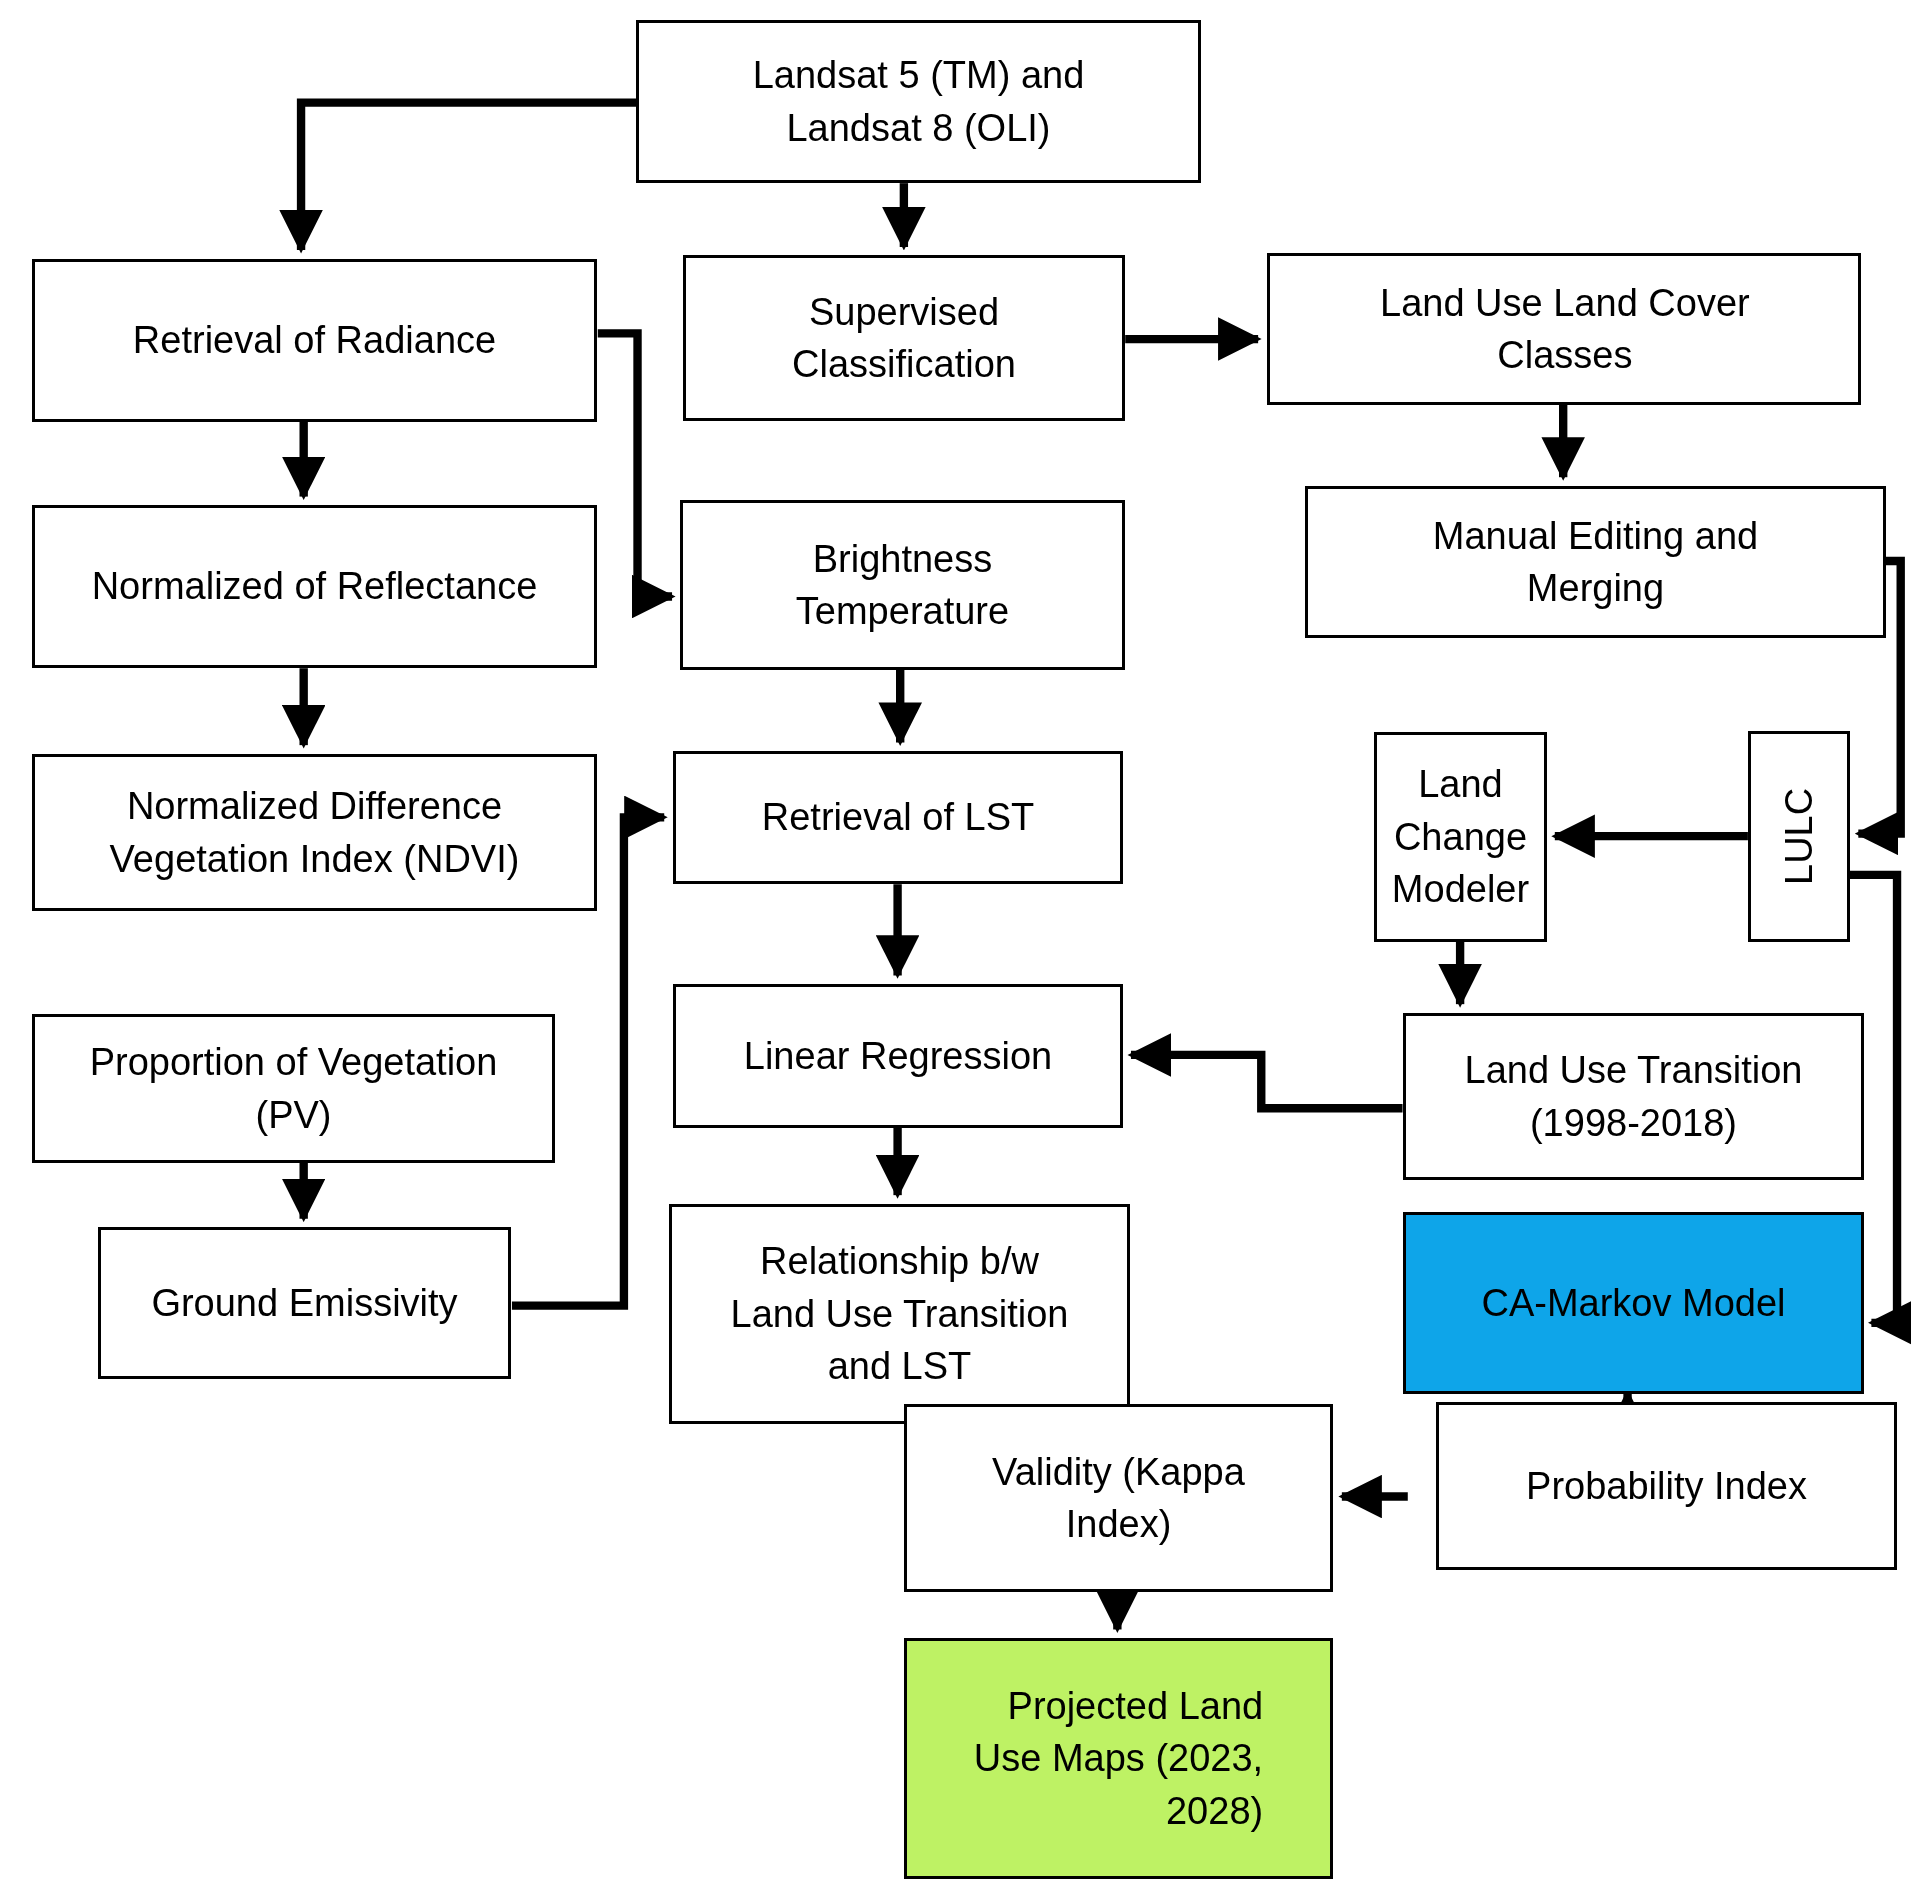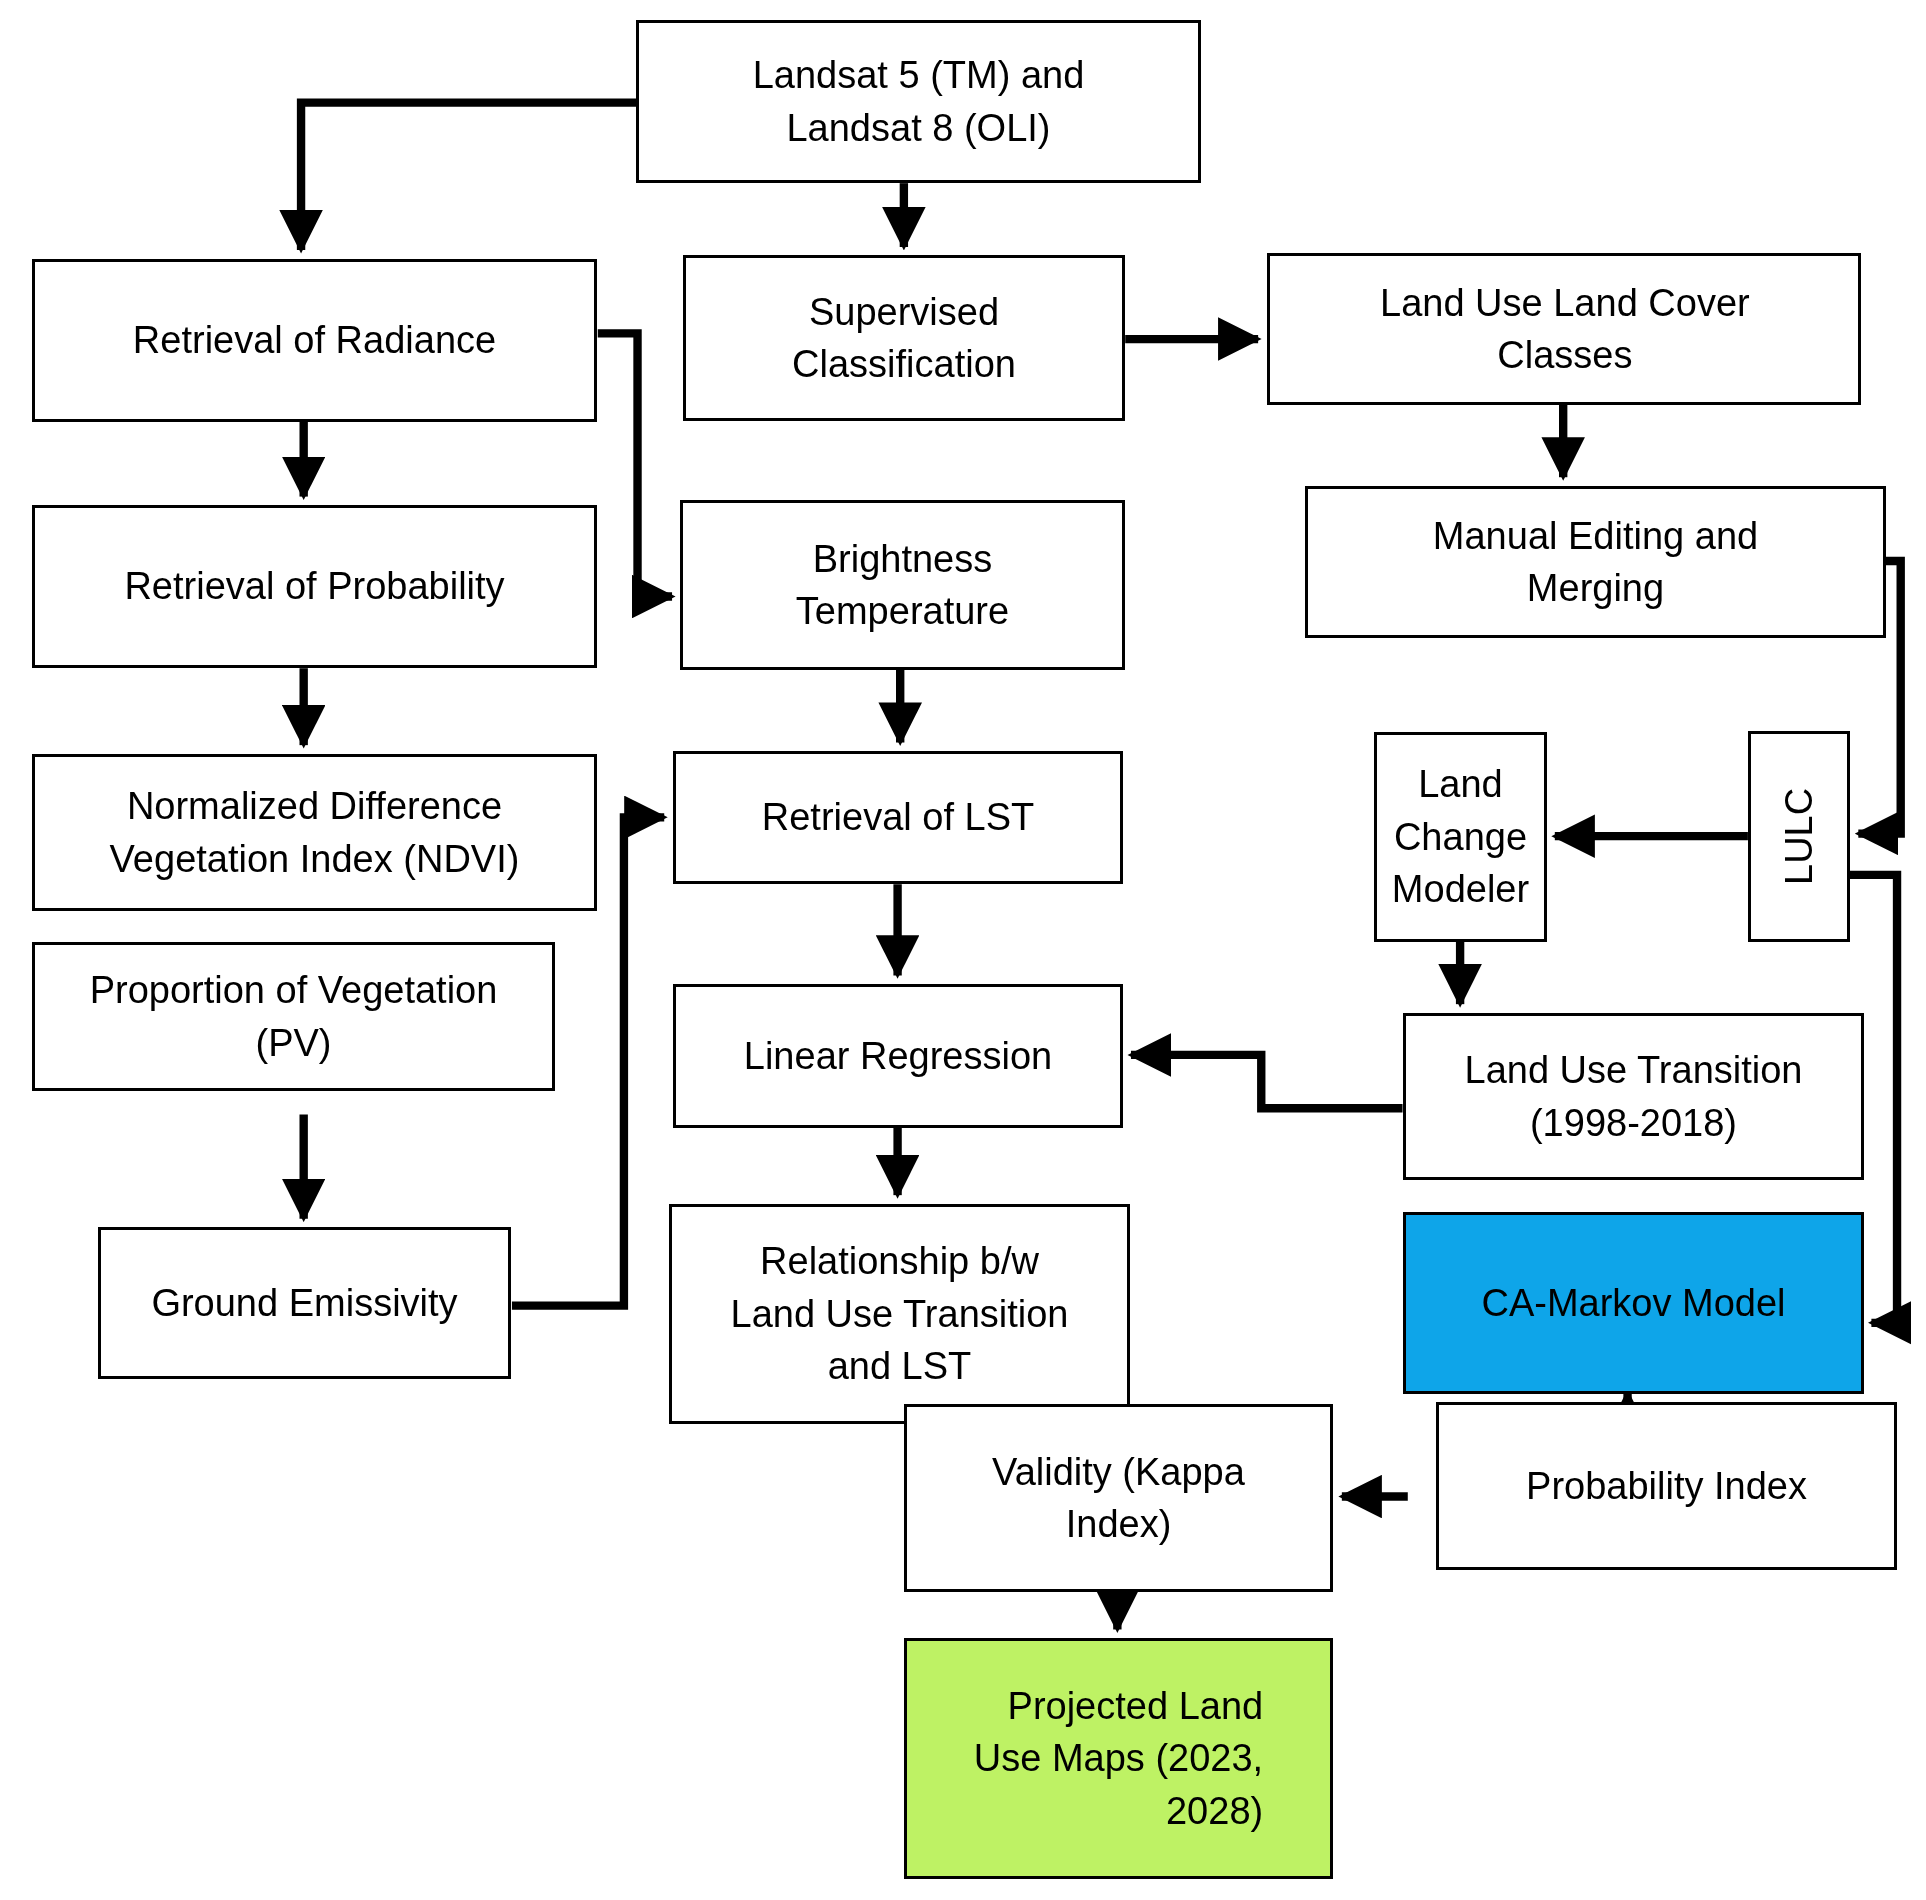"Retrieval of Probability" span { text: Retrieval of Probability -> Normalized of Reflectance }
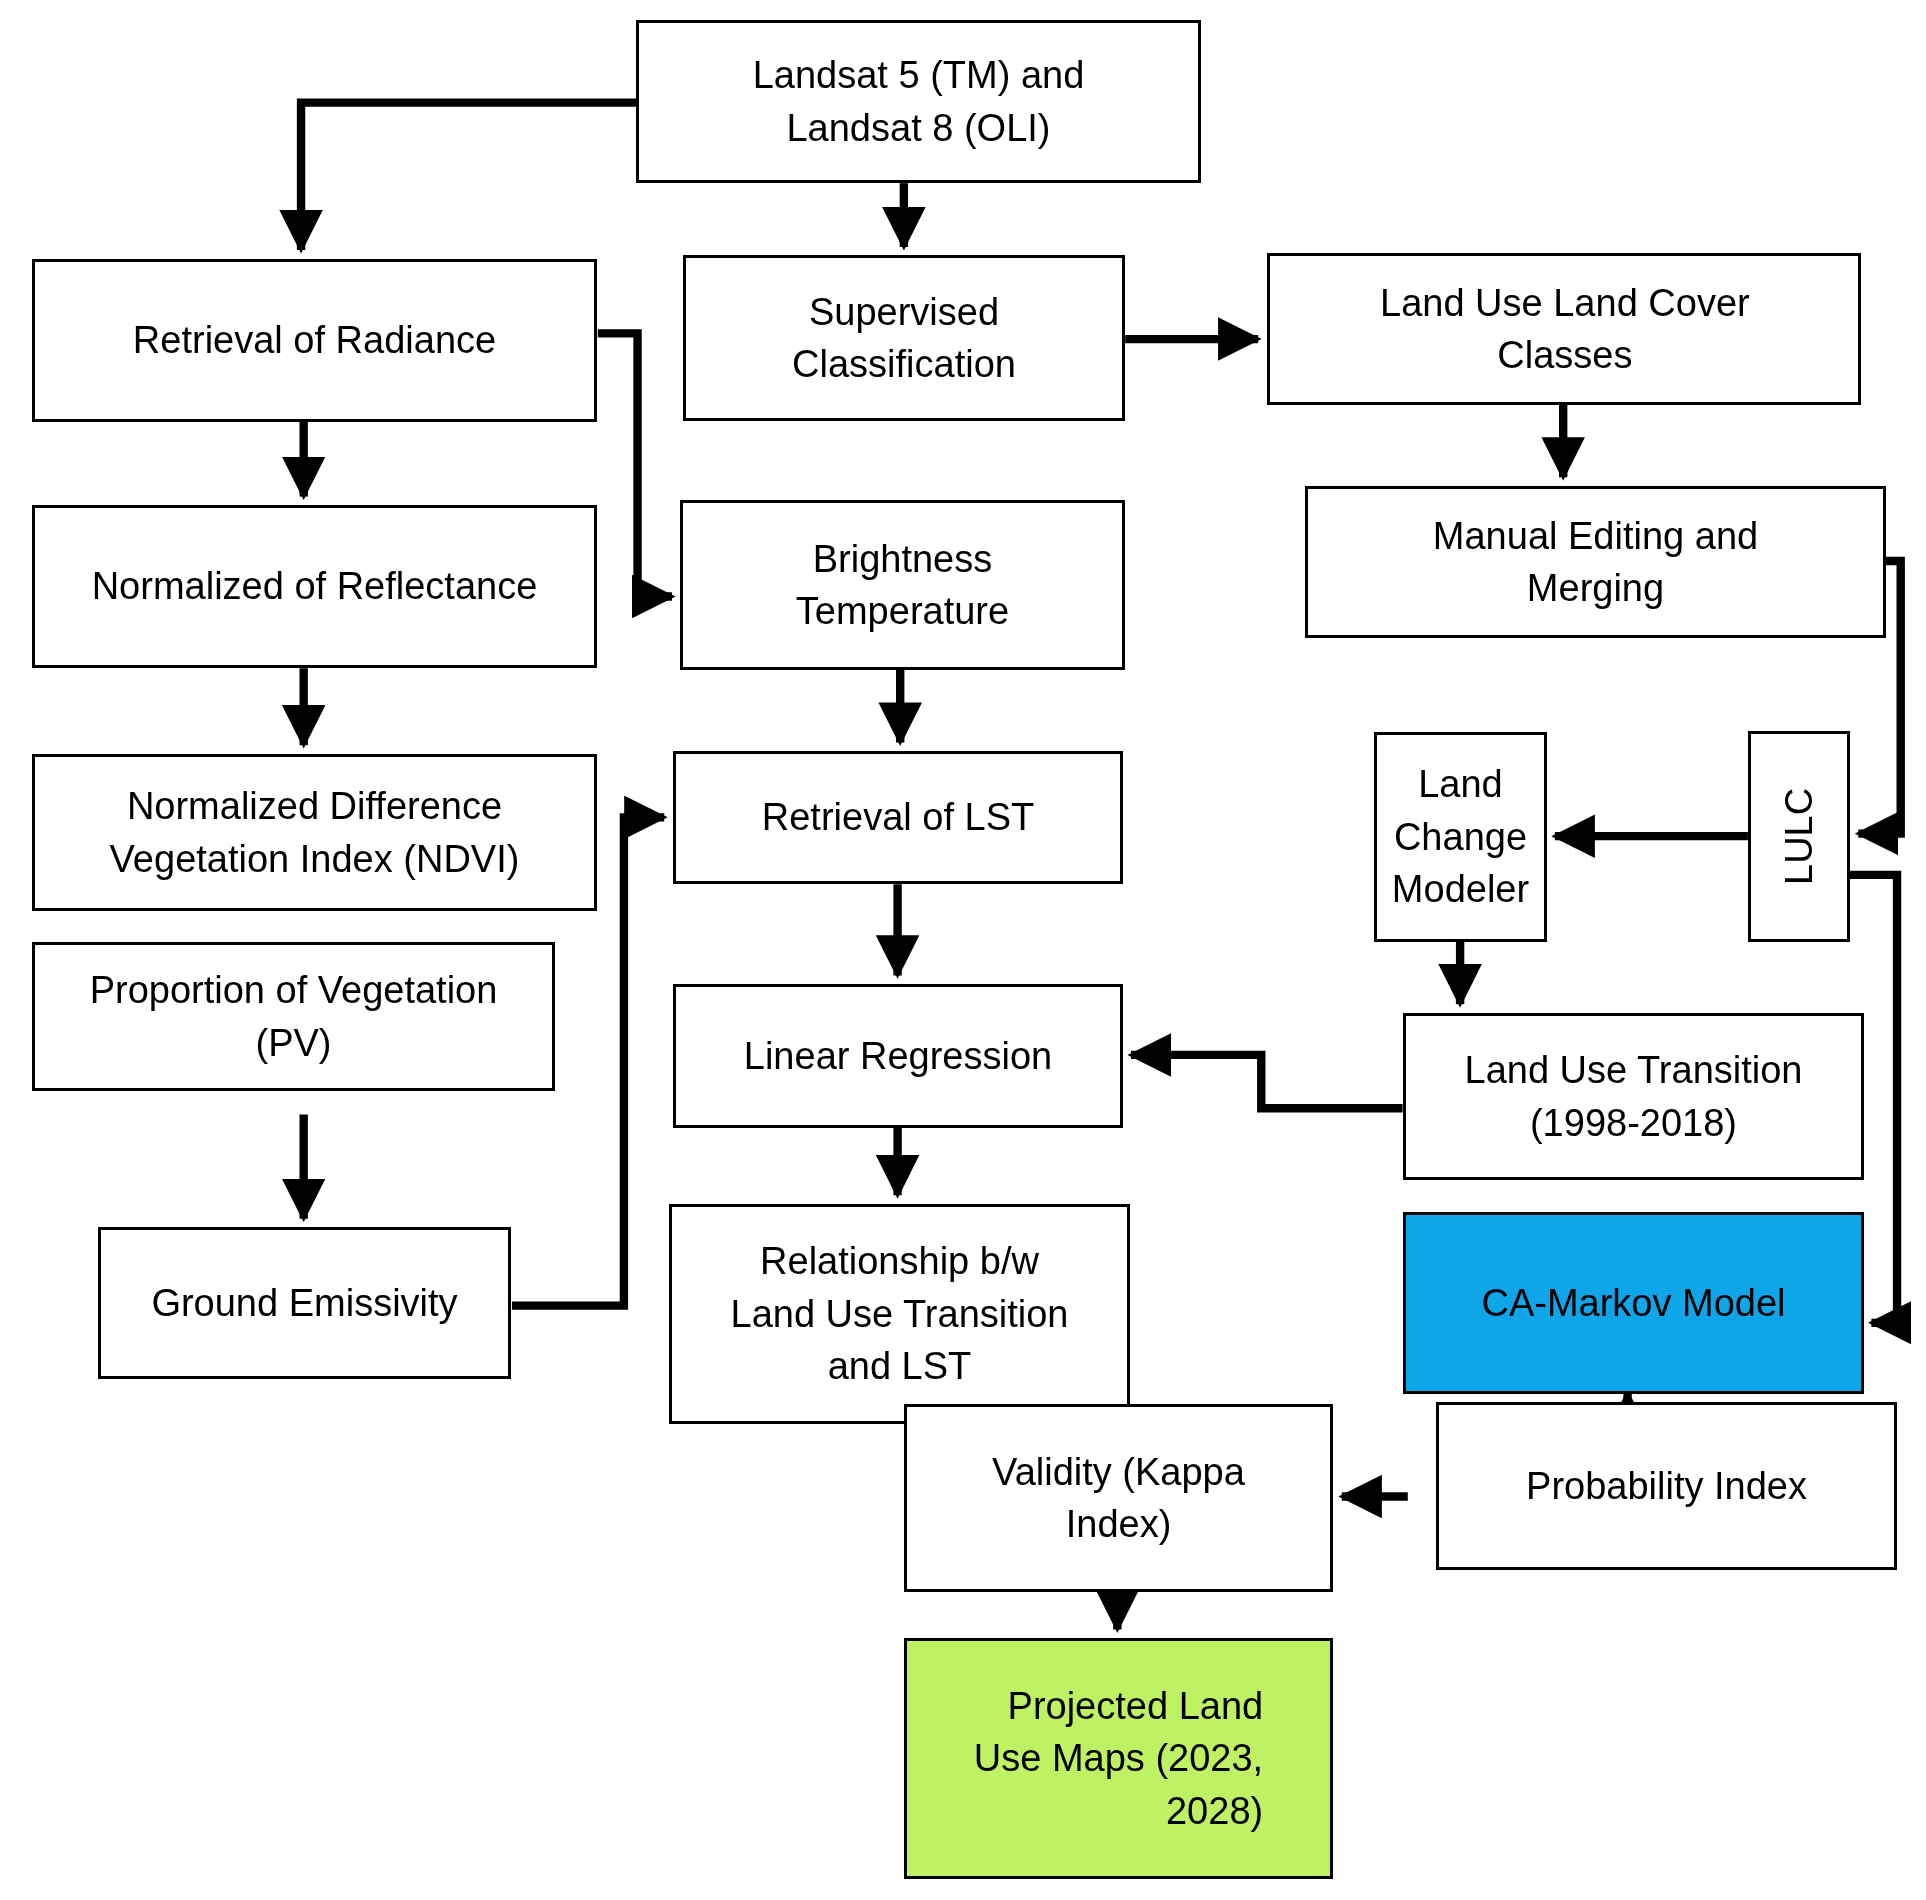"Proportion of Vegetation" div.node { top: 942px -> 1014px }
